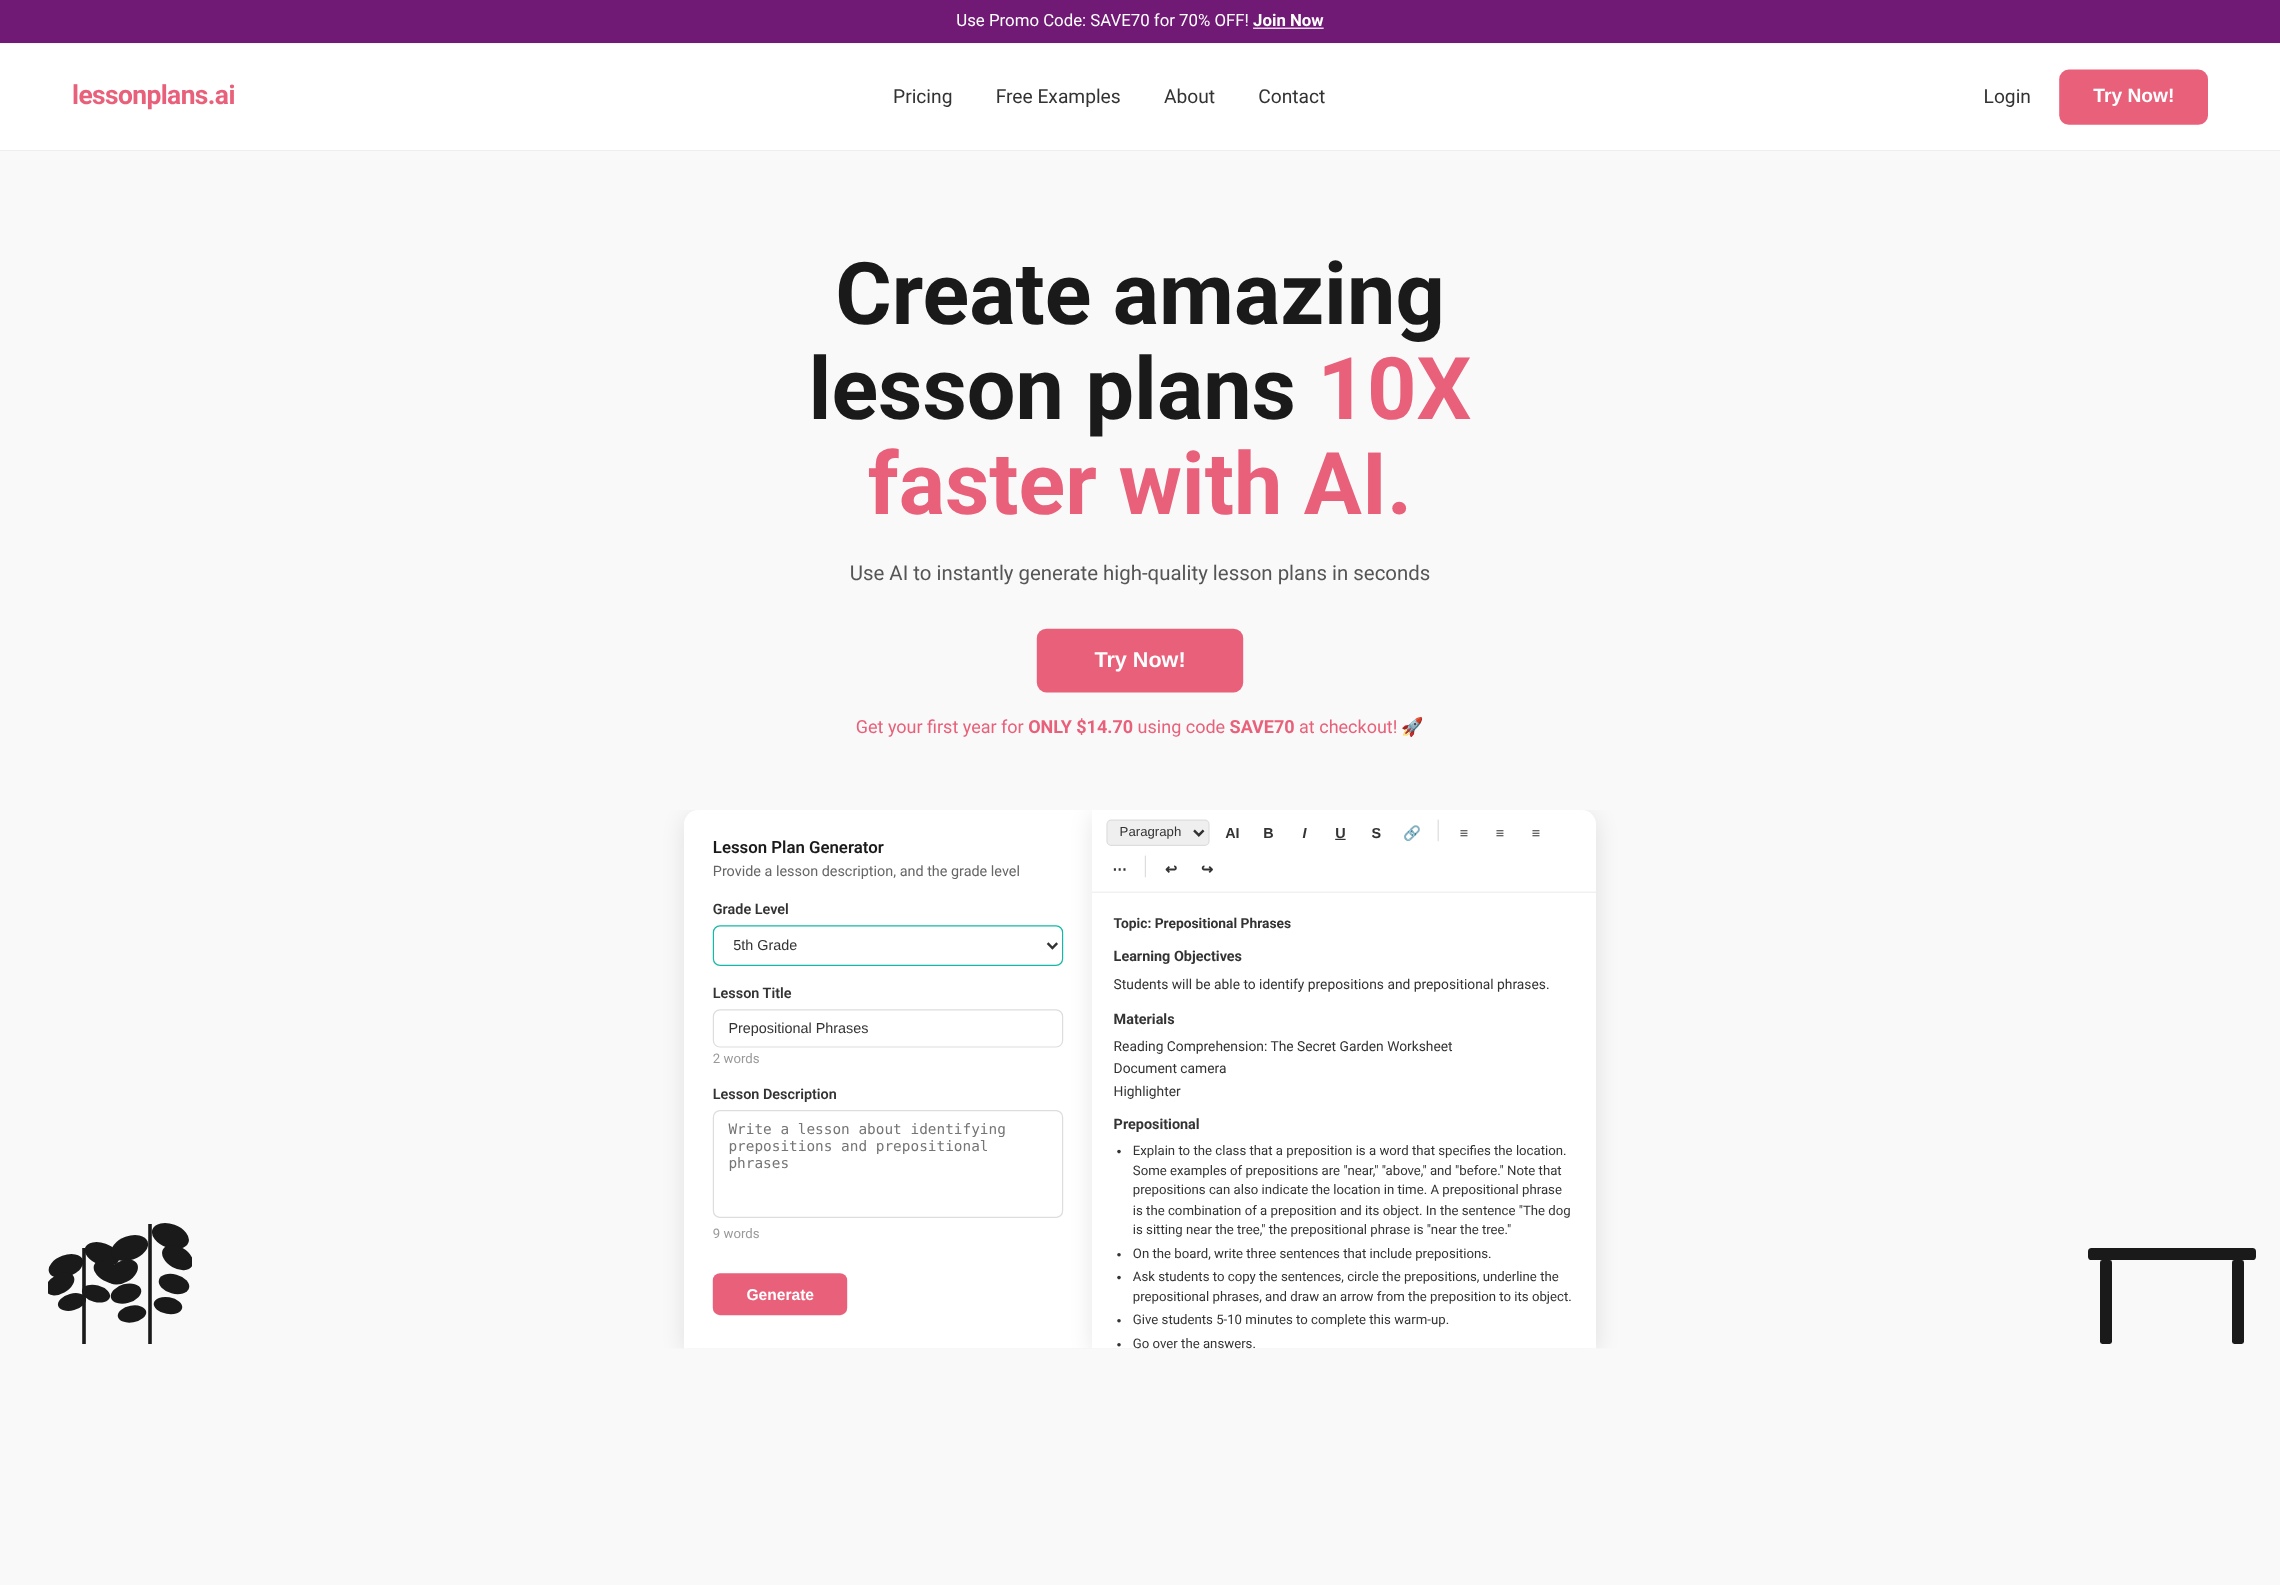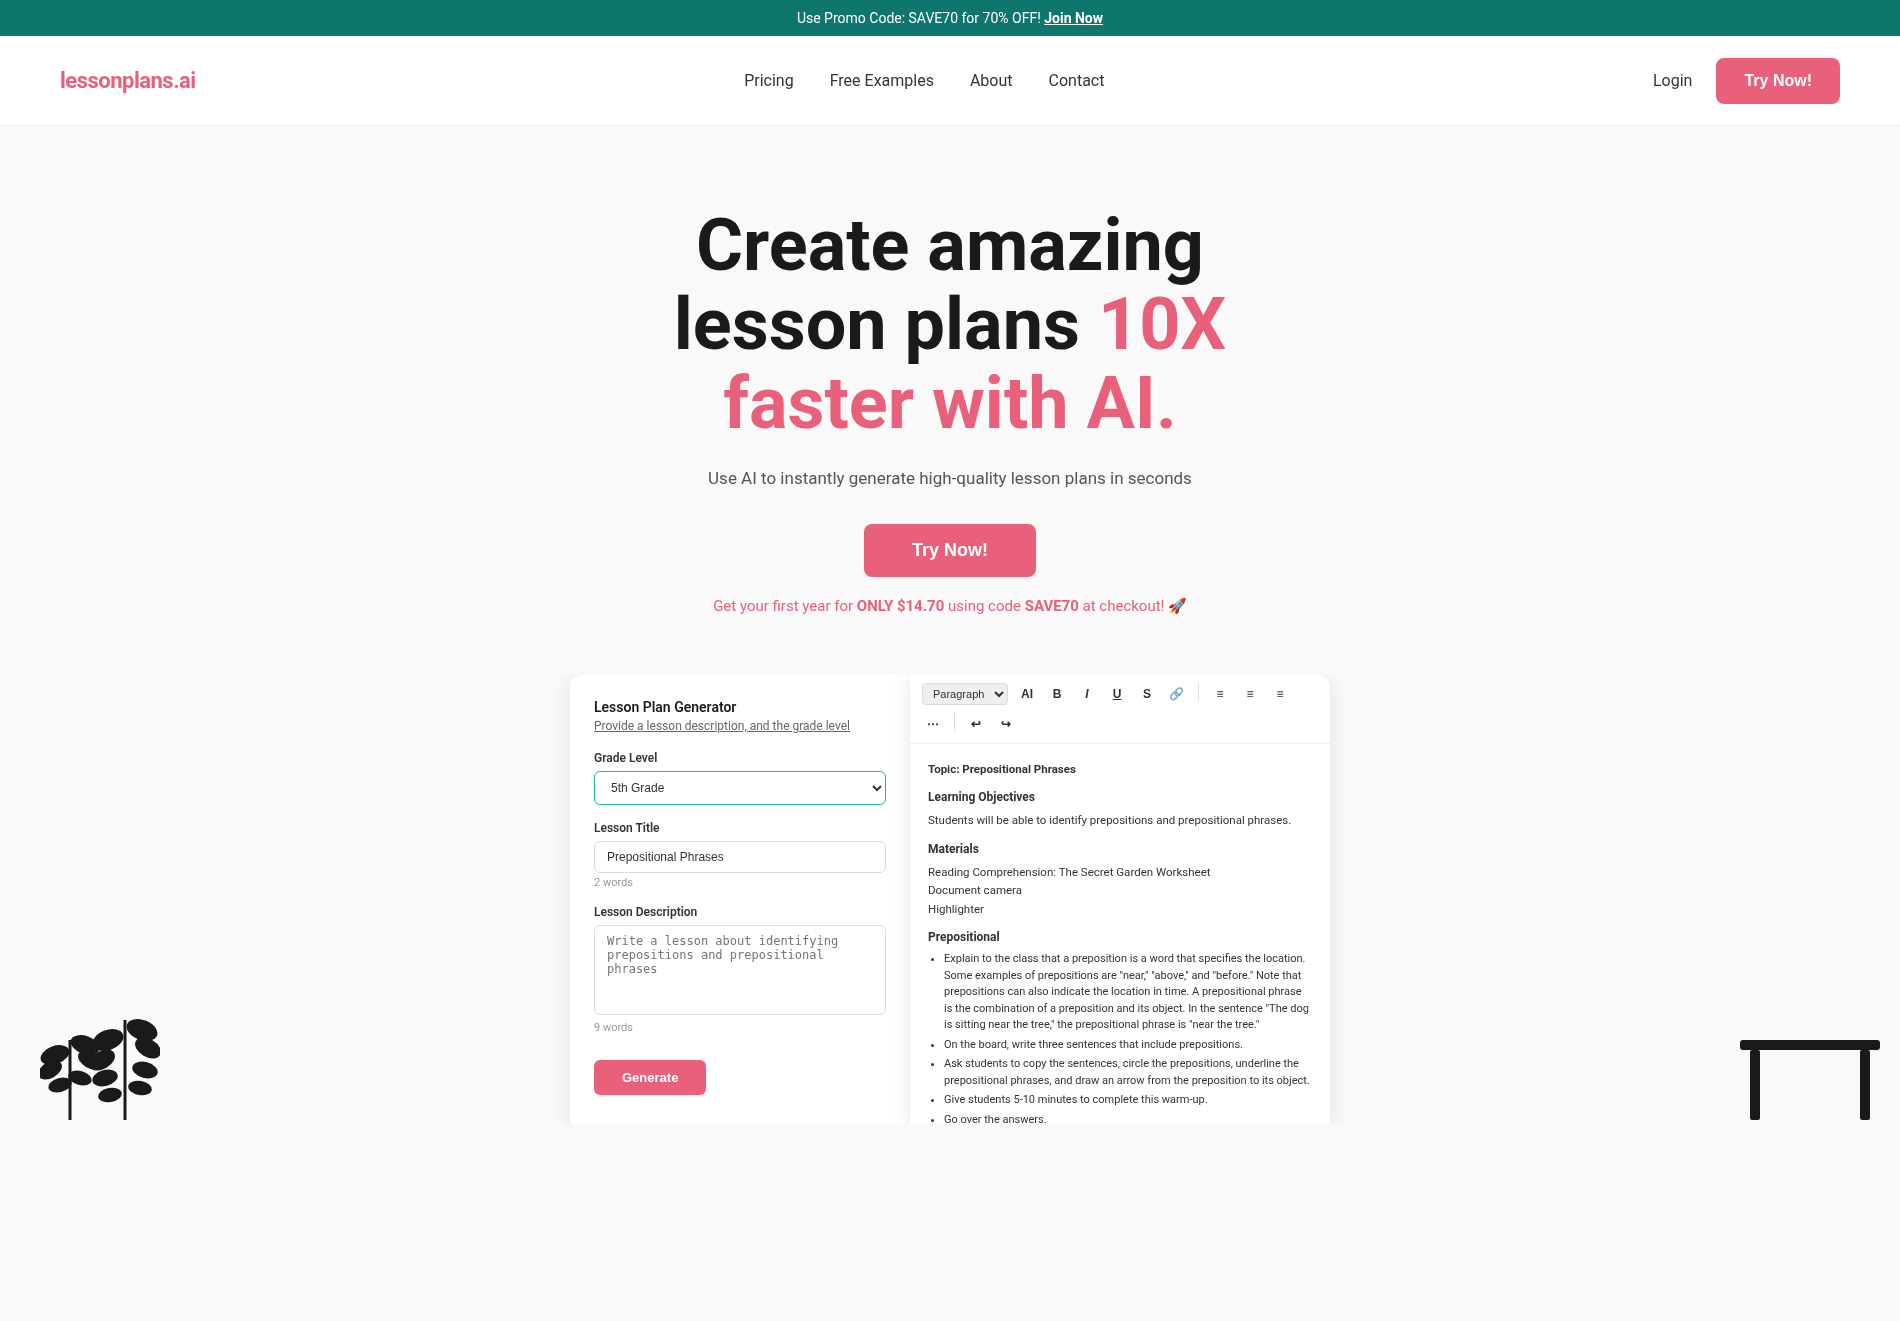"Use Promo Code: SAVE70 for" .promo-banner { background: #0f766e -> #701a75 }
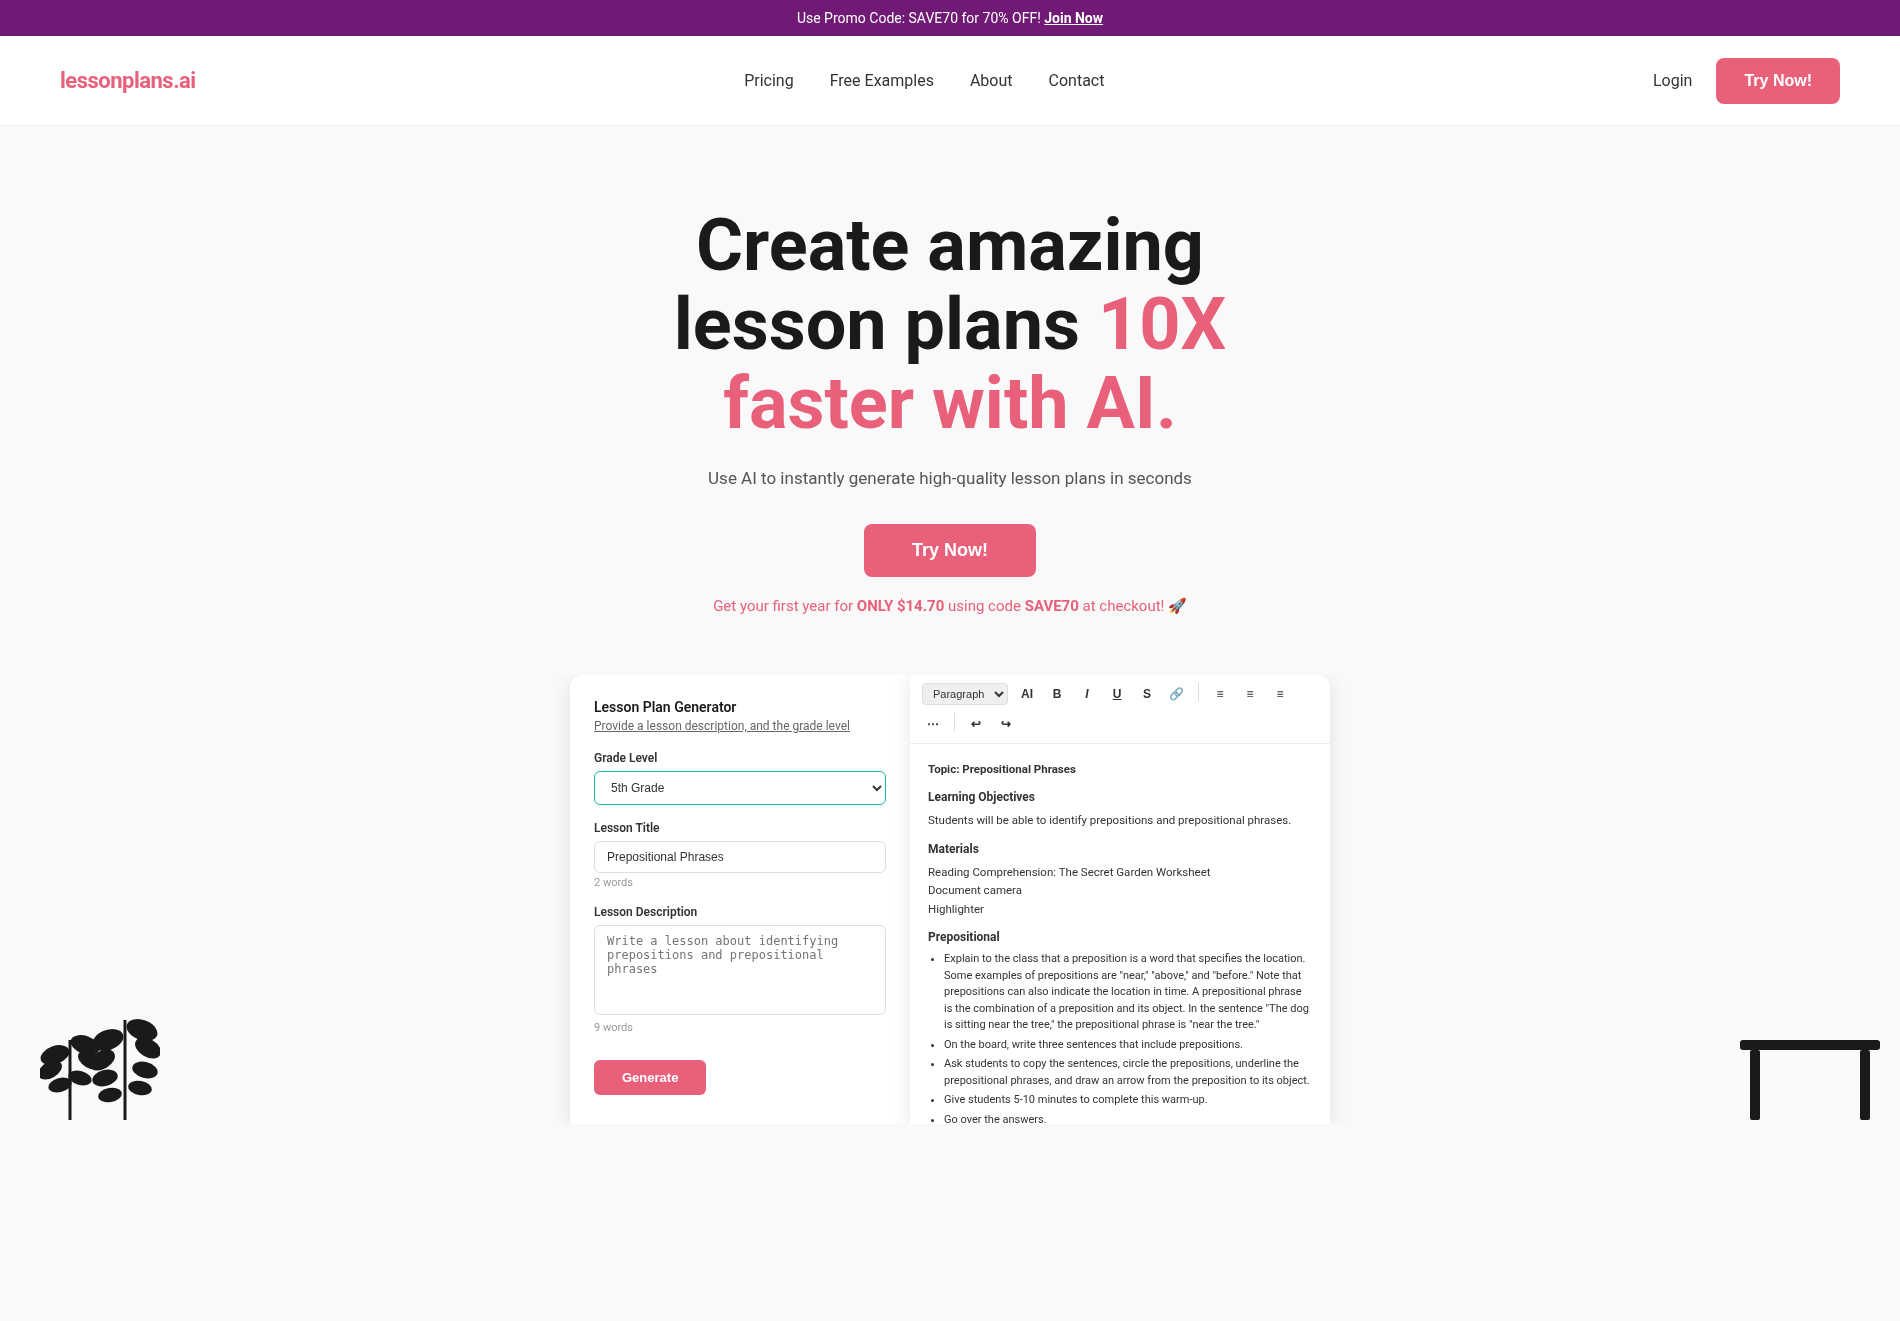"Provide a lesson description, and" .generator-panel .subtitle { text-decoration: underline -> none }
